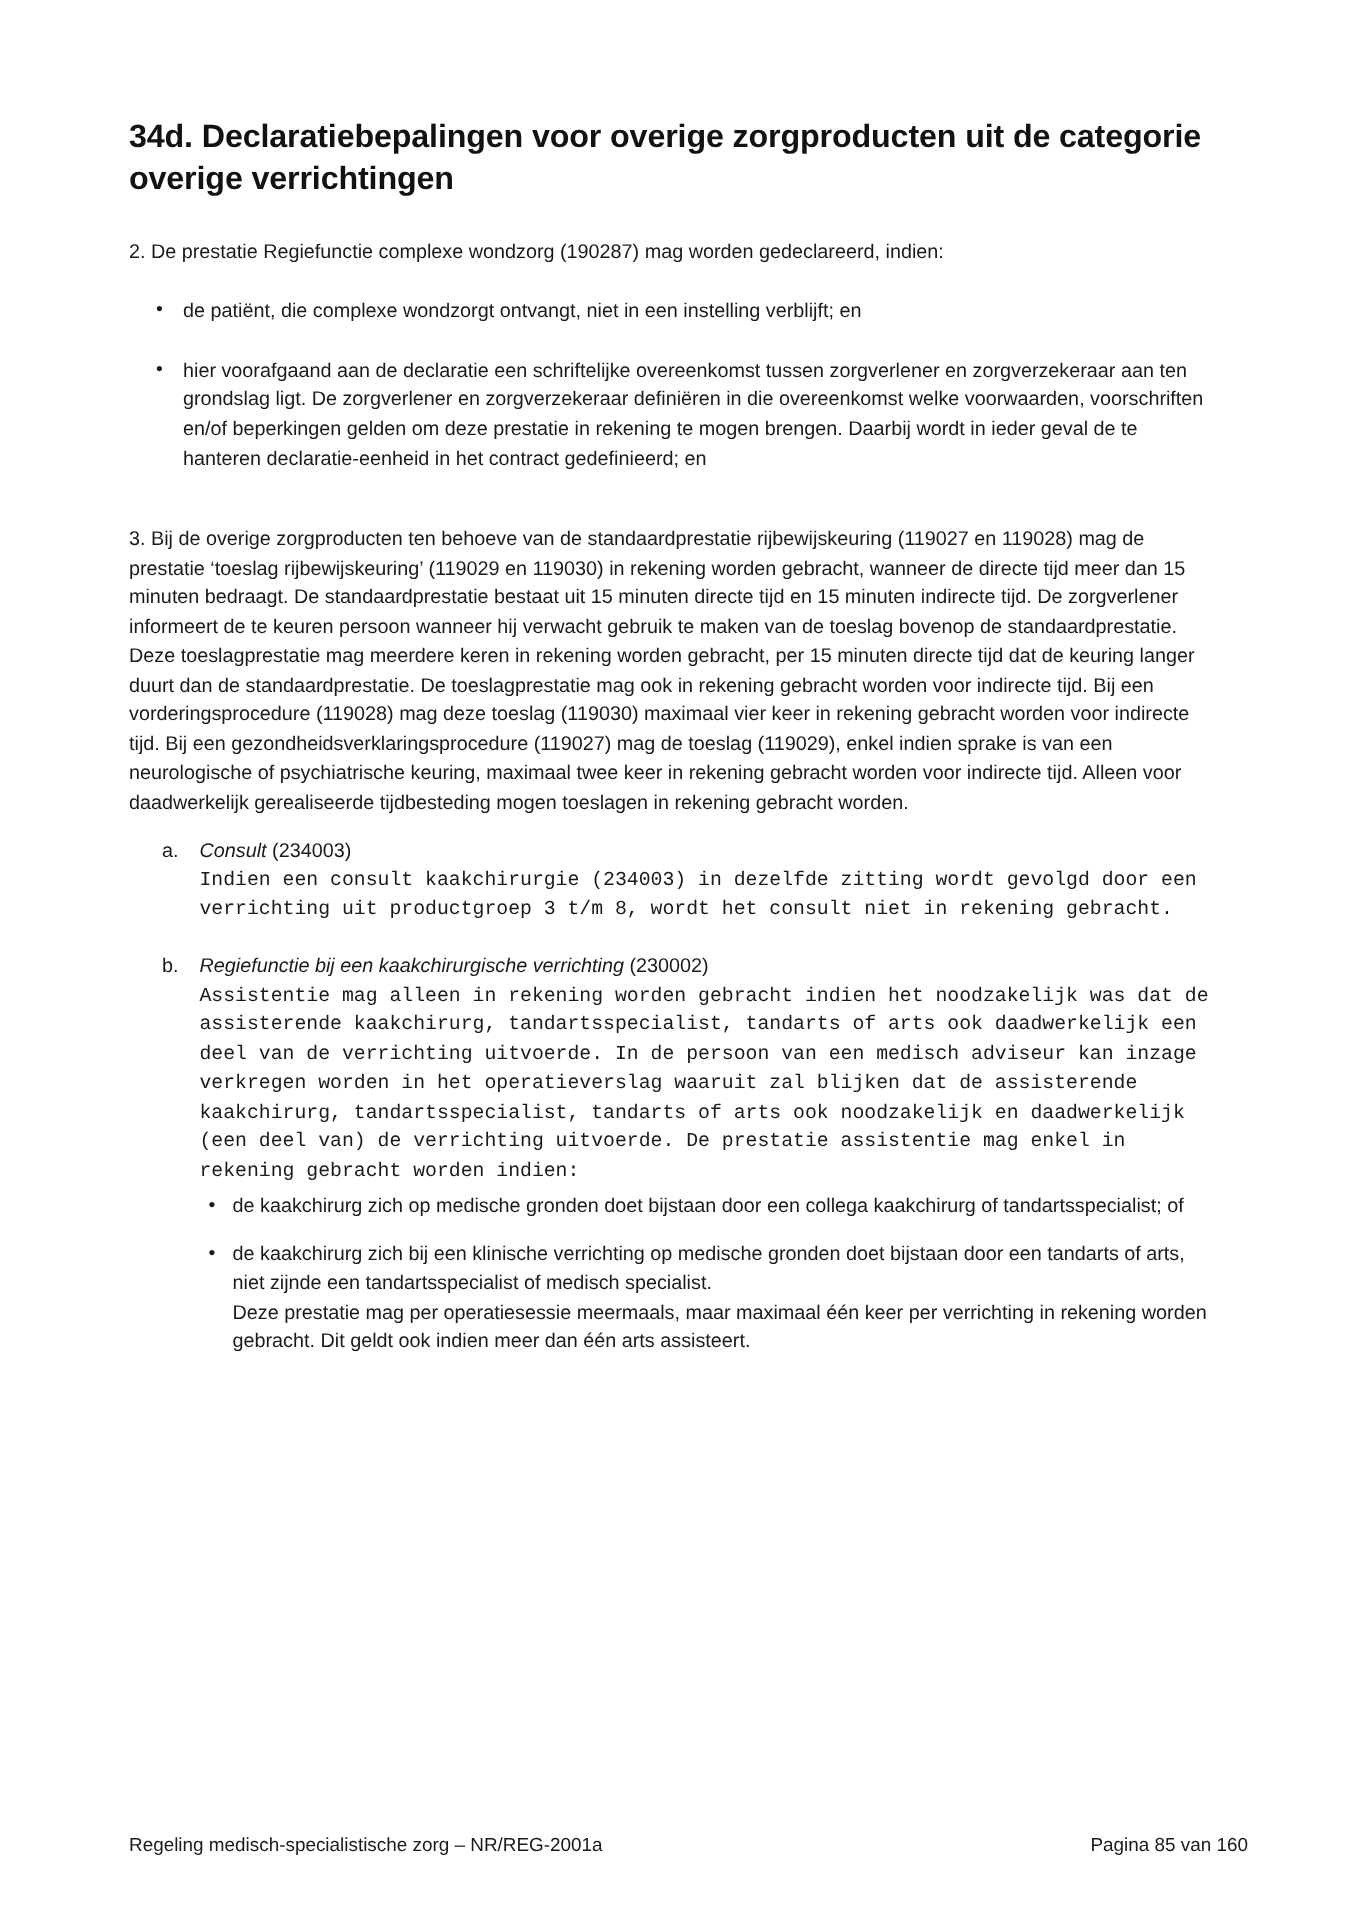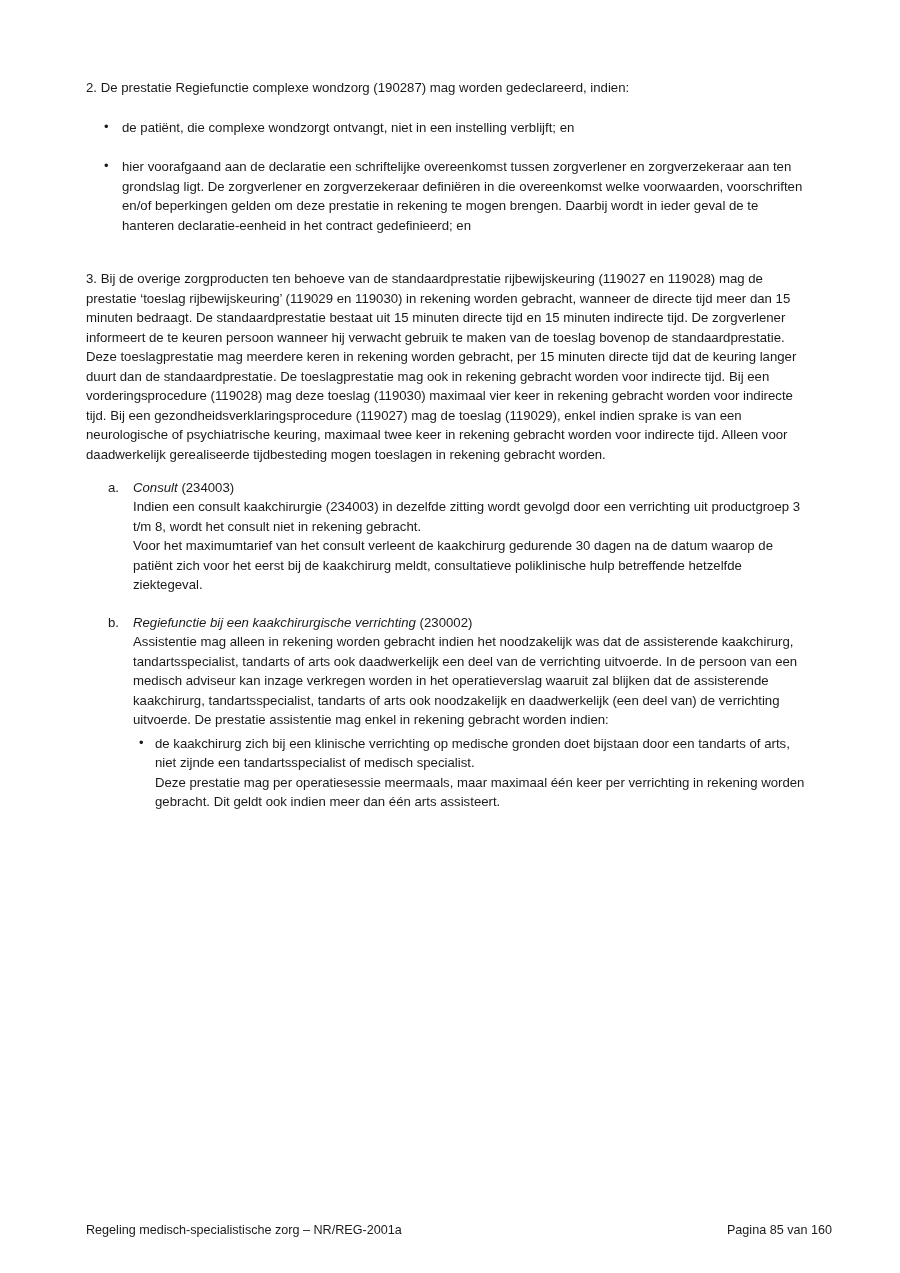"34d. Declaratiebepalingen voor overige" h1.doc-title { html: none -> <h1>34d. Declaratiebepalingen voor overige zorgproducten uit de categorie overige verrichtingen</h1> }
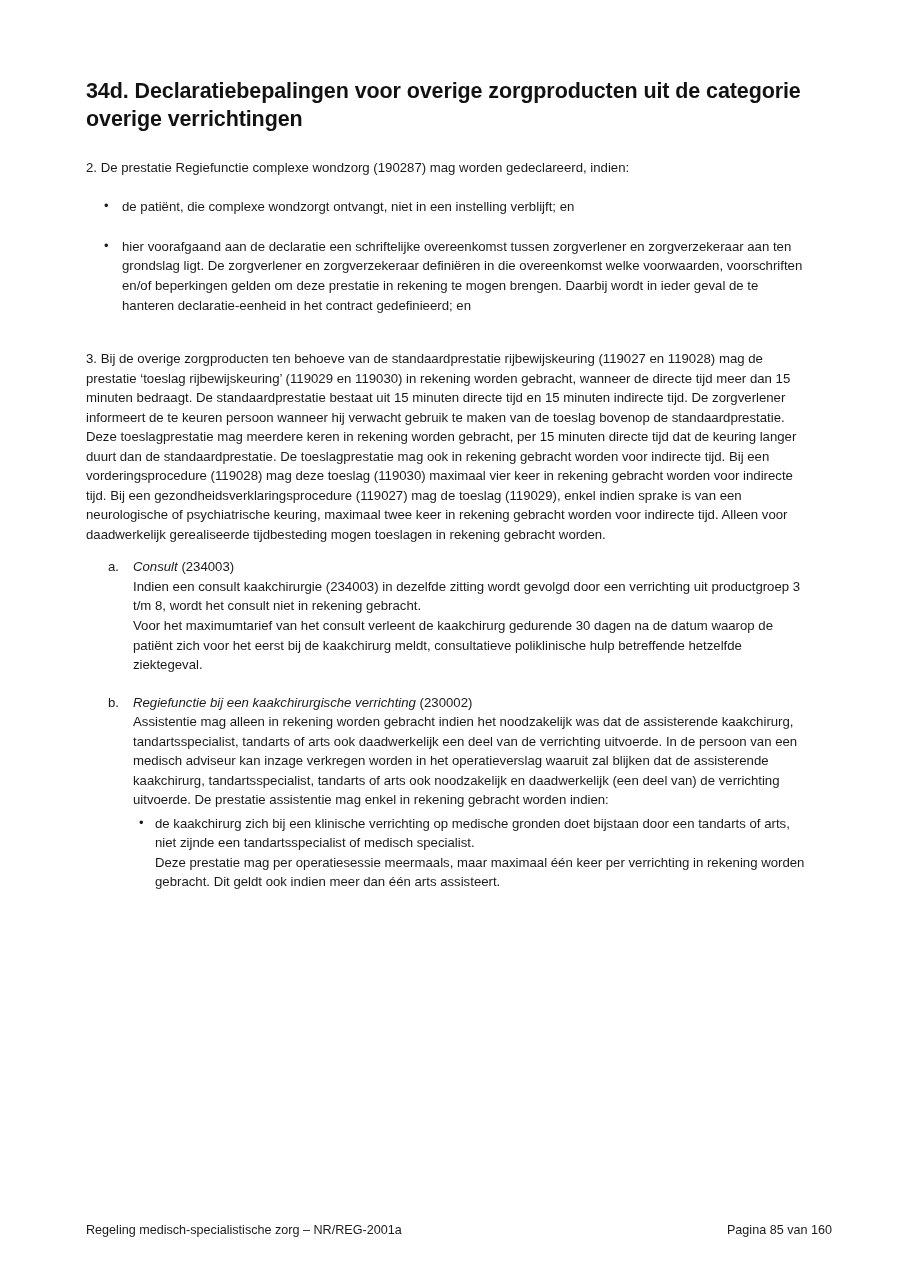"Indien een consult kaakchirurgie" .nowrap-line { font-family: none -> Liberation Mono, monospace }
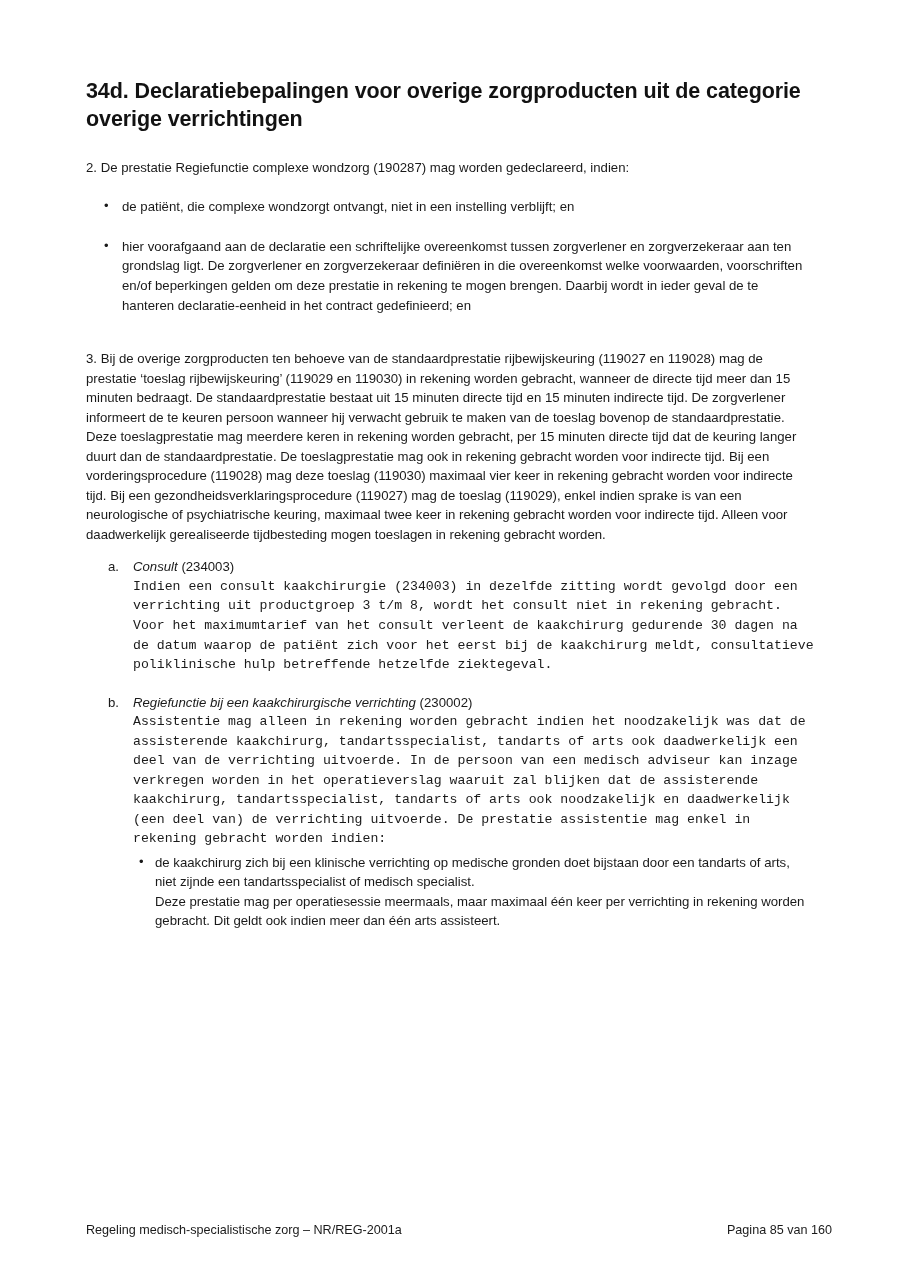"Voor het maximumtarief van het" span.nowrap-line { html: <span>Voor het maximumtarief van het consult verleent de kaakchirurg gedurende 30 dagen na de datum waarop de patiënt zich voor het eerst bij de kaakchirurg meldt, consultatieve poliklinische hulp betreffende hetzelfde ziektegeval.</span> -> none }
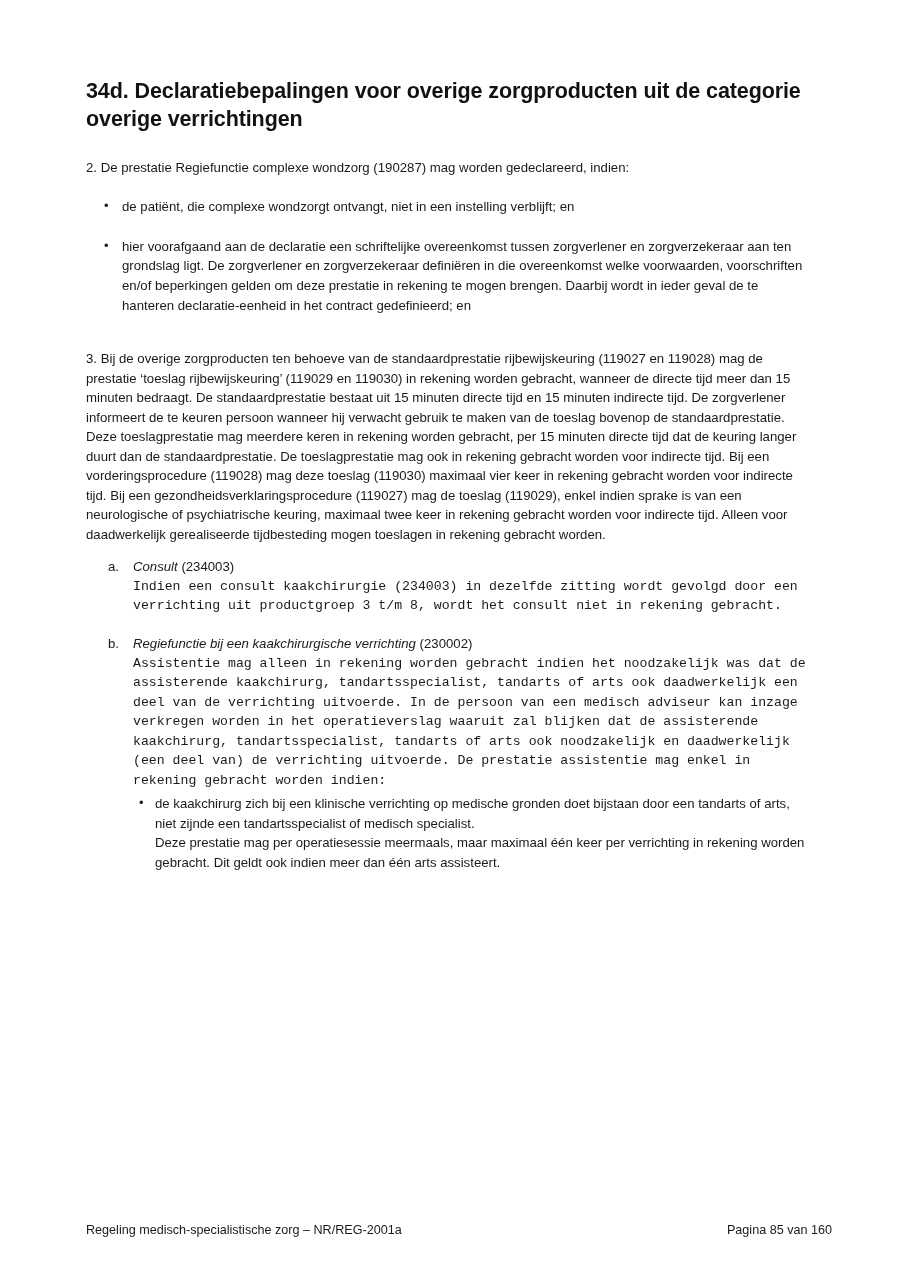"de kaakchirurg zich op medische" li { html: none -> <li>de kaakchirurg zich op medische gronden doet bijstaan door een collega kaakchirurg of tandartsspecialist; of</li> }
